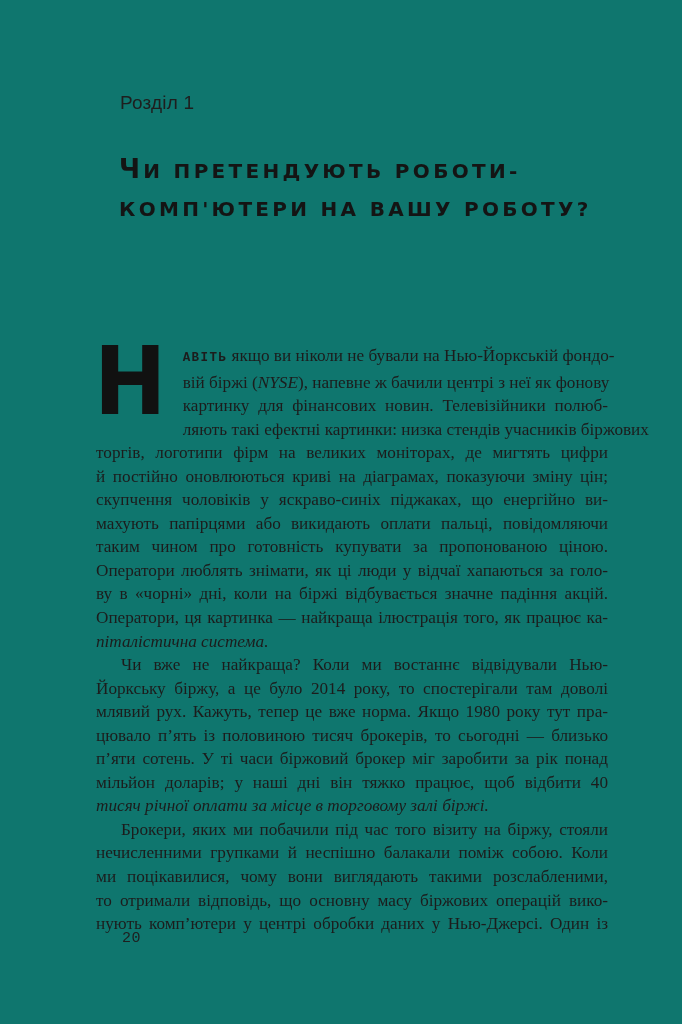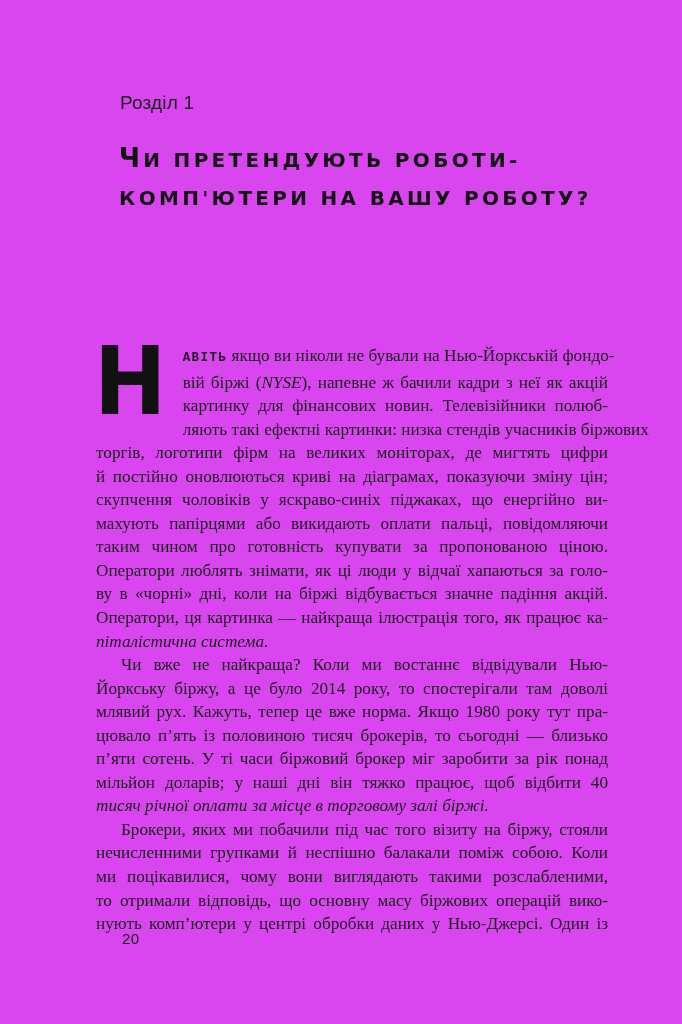"Розділ 1" .page { background: #d946ef -> #0f766e }
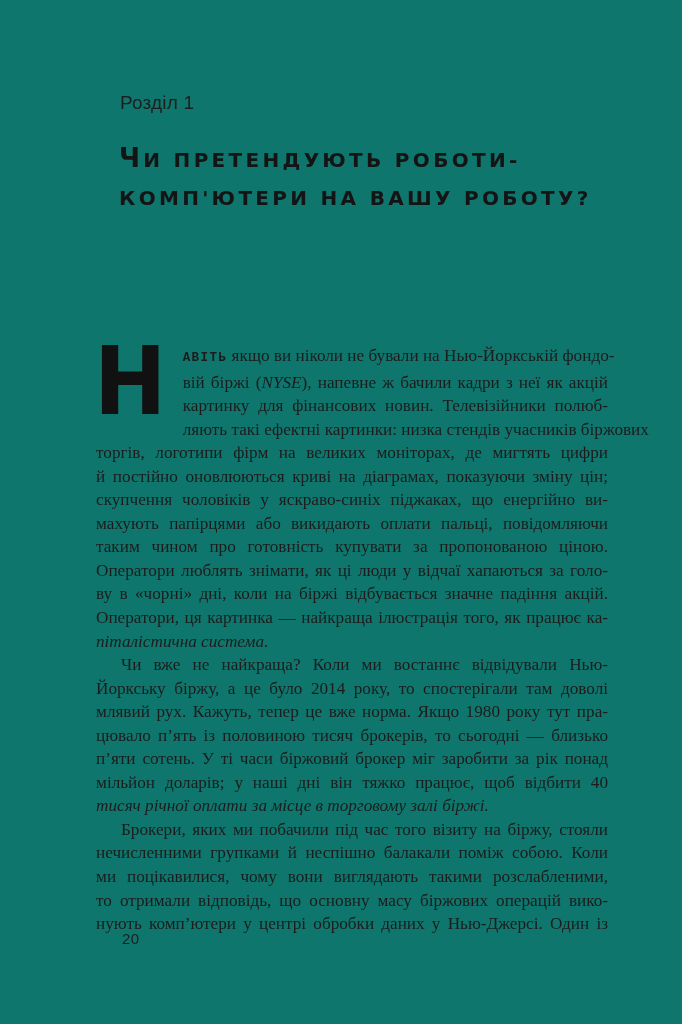"ЧИ ПРЕТЕНДУЮТЬ РОБОТИ-" .chapter-title { top: 139px -> 150px }
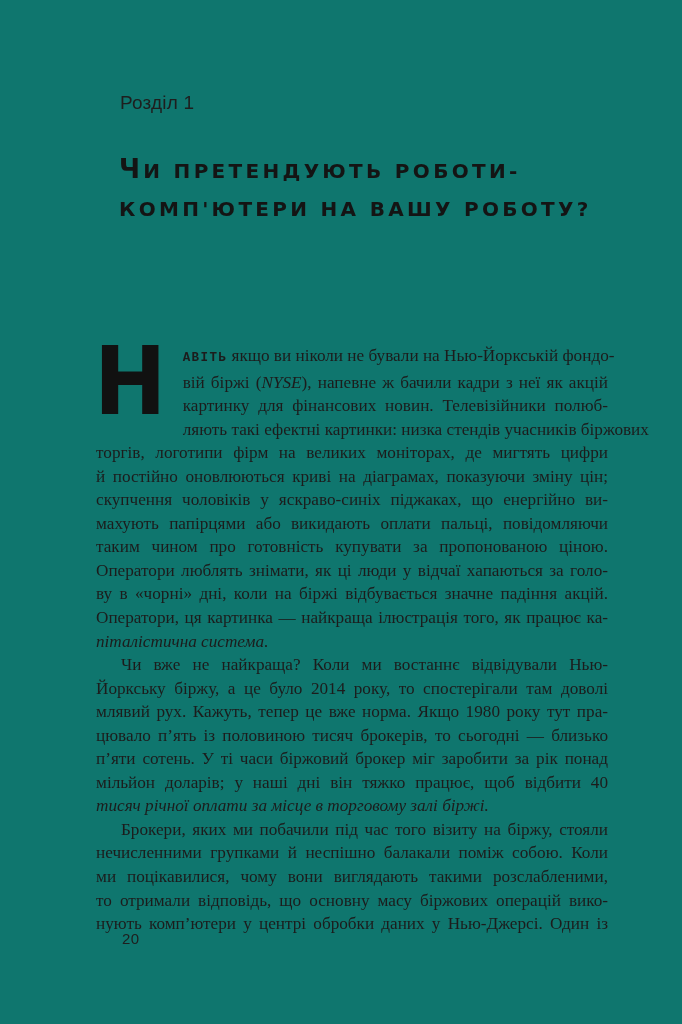"), напевне ж бачили кадри" span { text: кадри з неї як акцій -> центрі з неї як фонову }
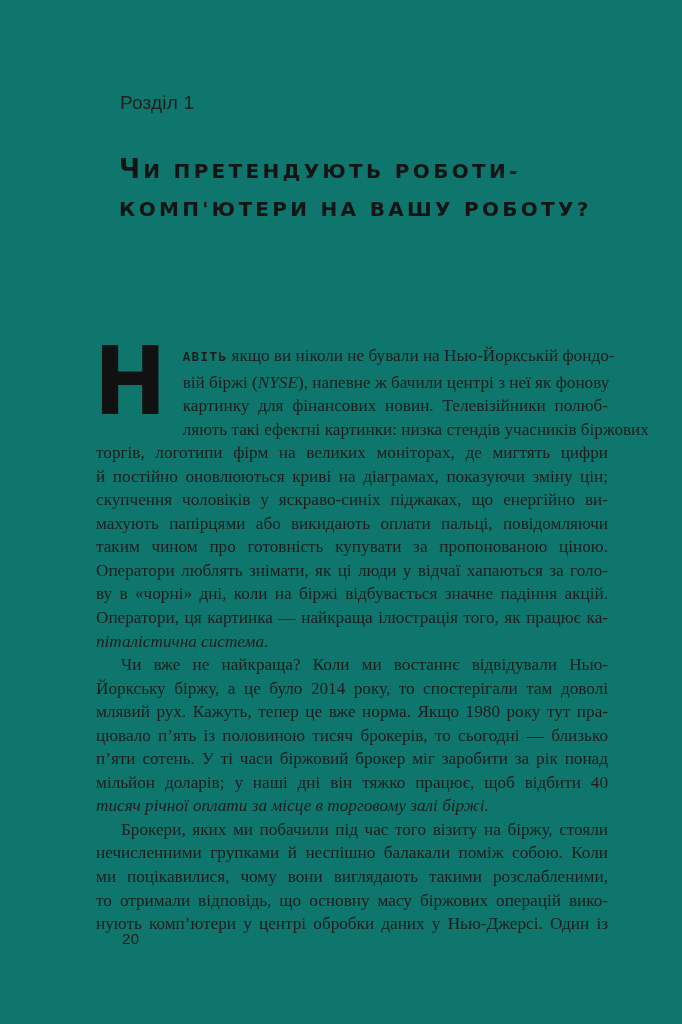"20" .page-number { font-family: Liberation Sans, sans-serif -> Liberation Mono, monospace }
